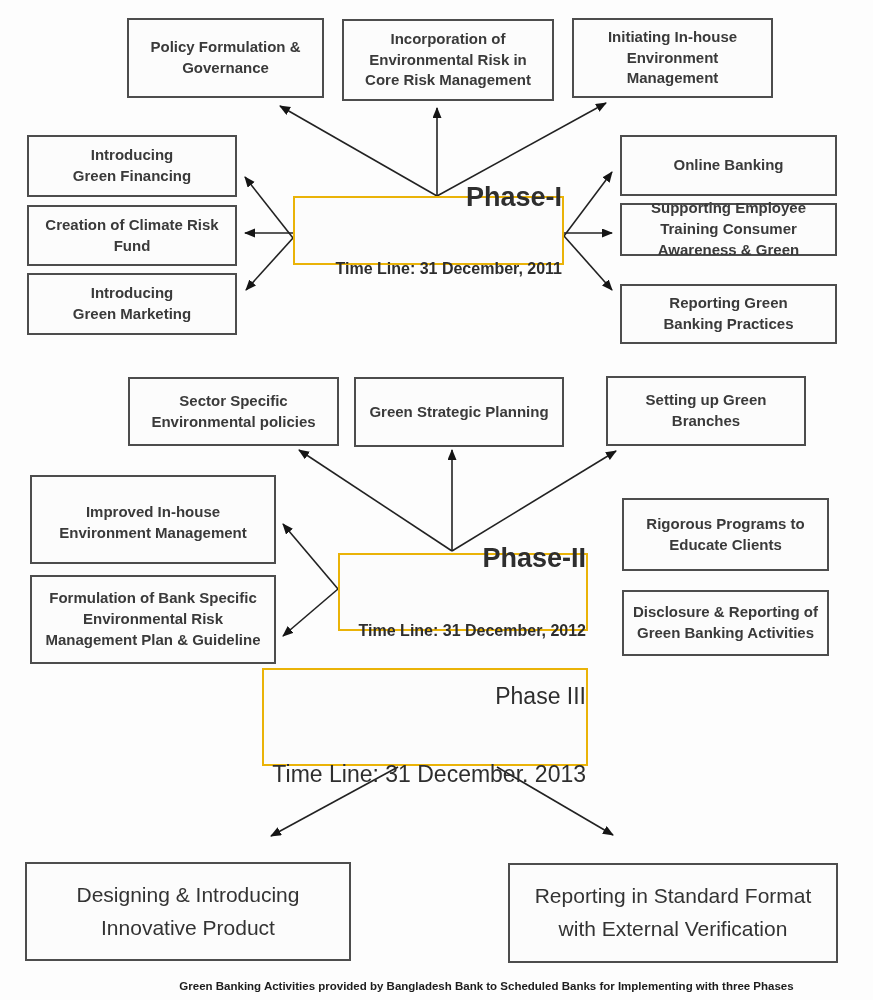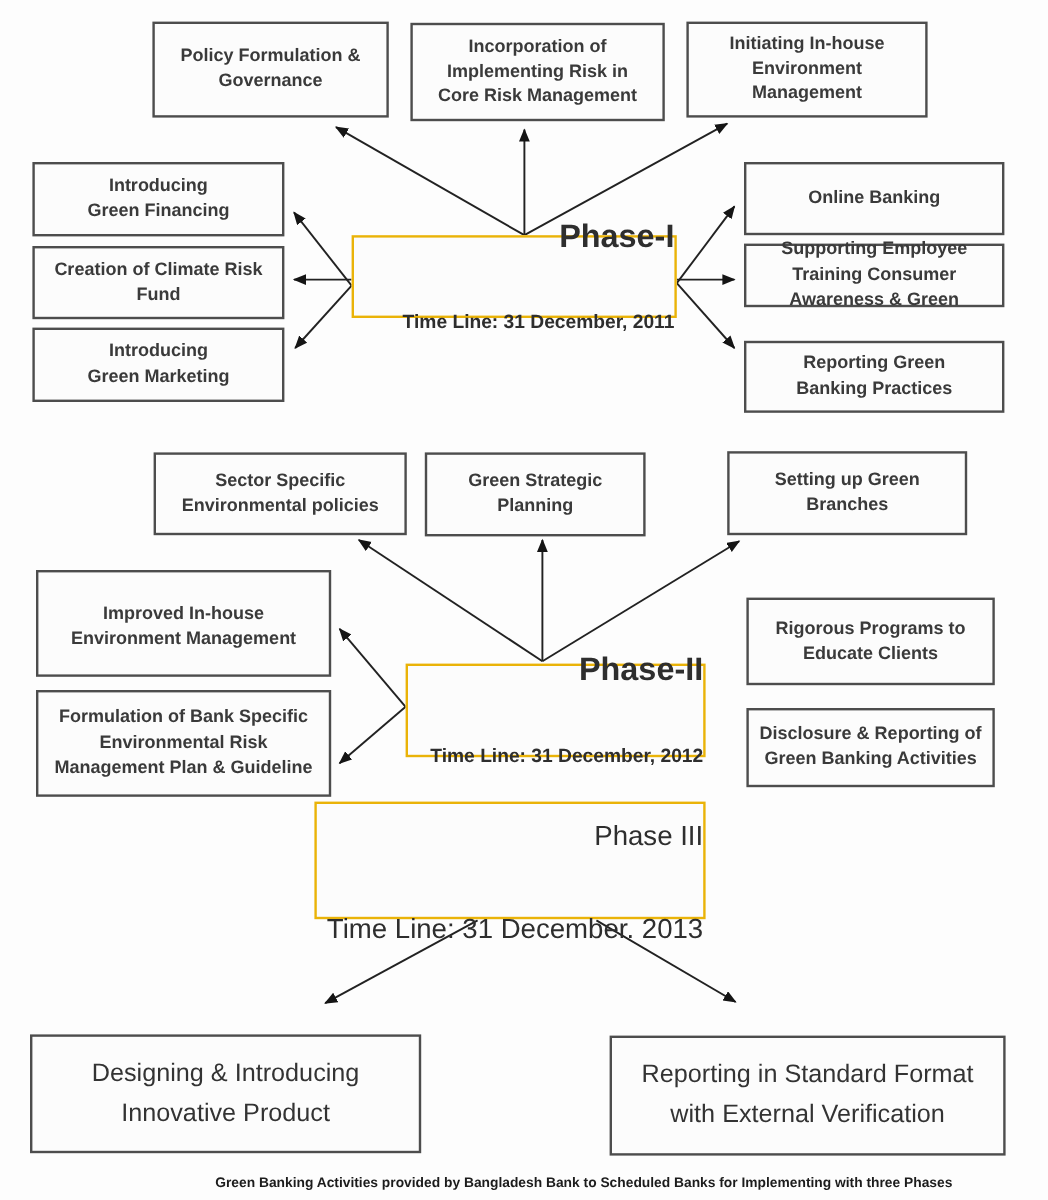"Incorporation of" div.box { text: Implementing -> Environmental }
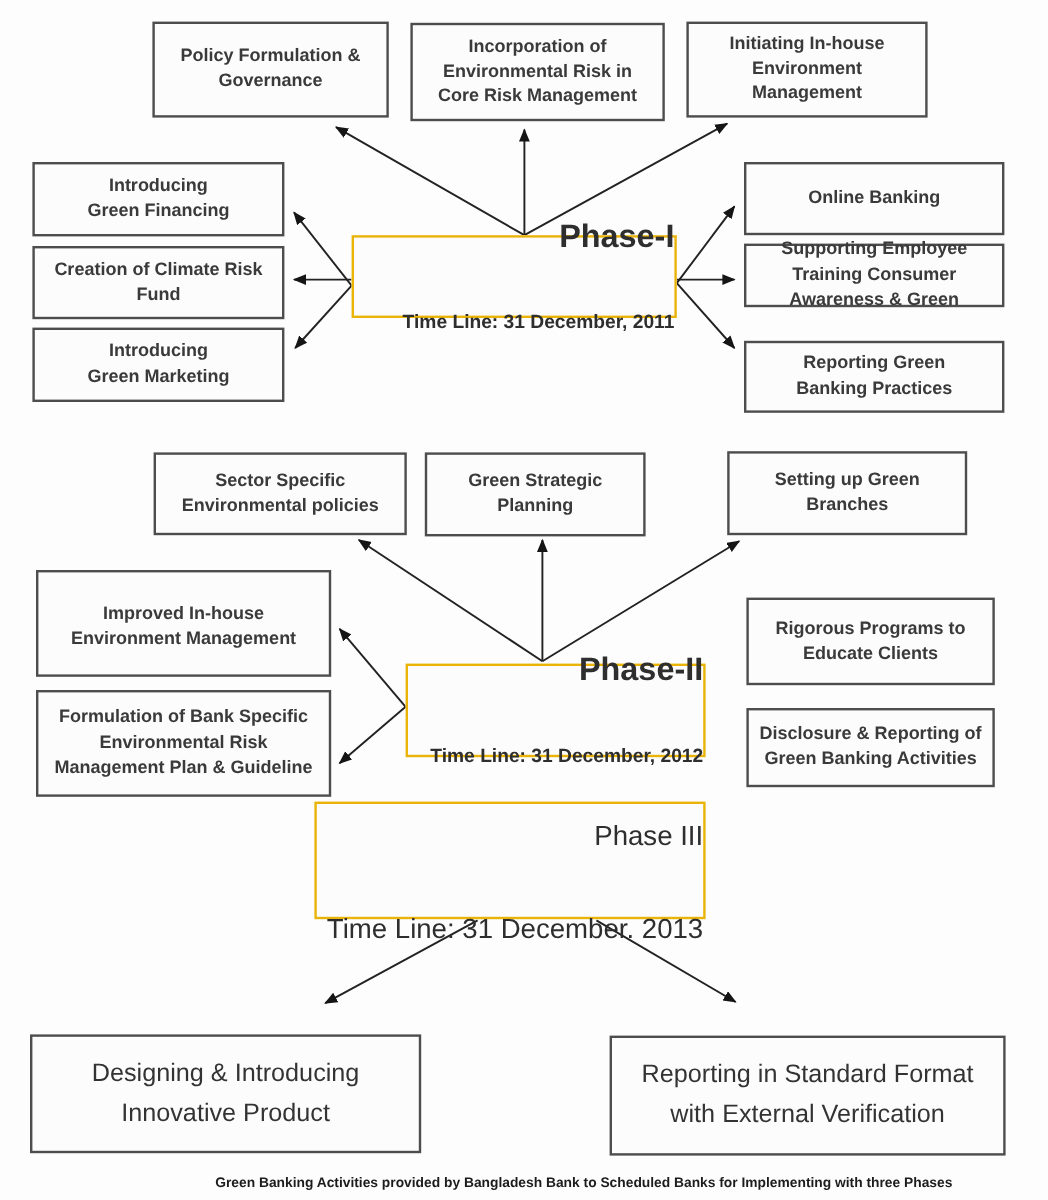"Green Strategic Planning" div.box { width: 184px -> 210px }
